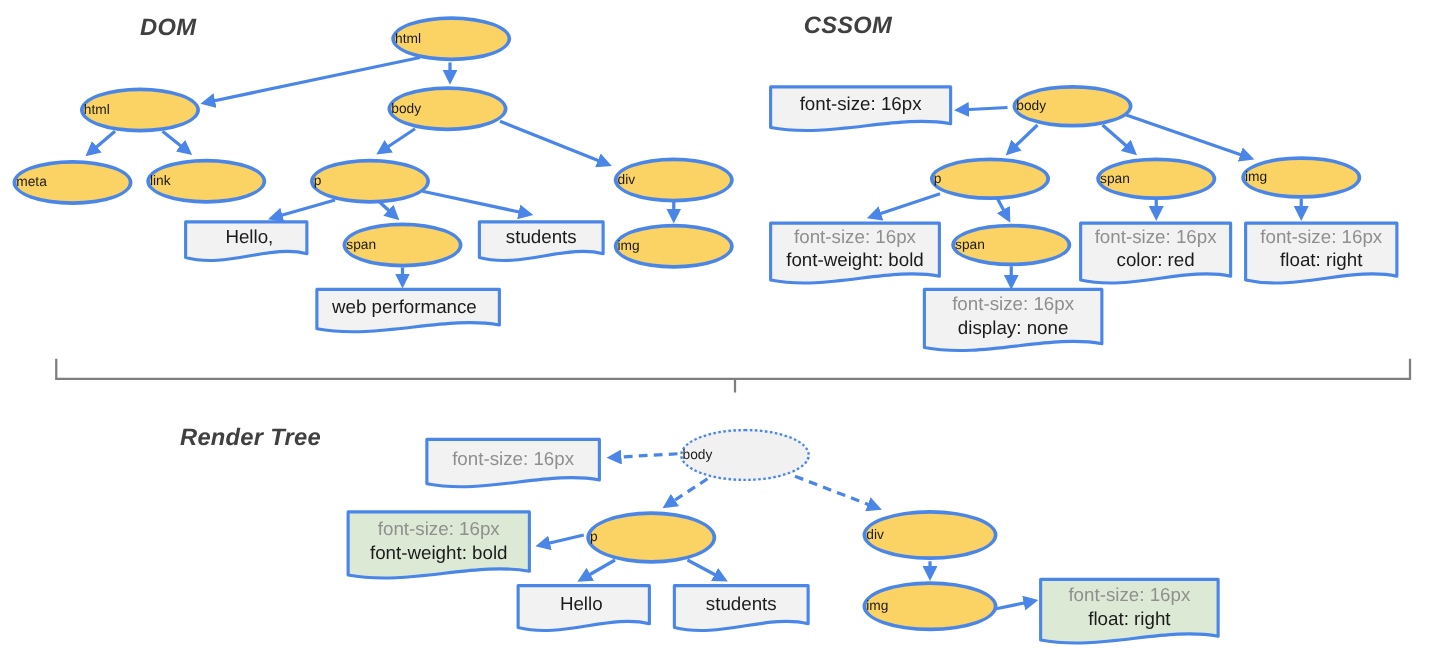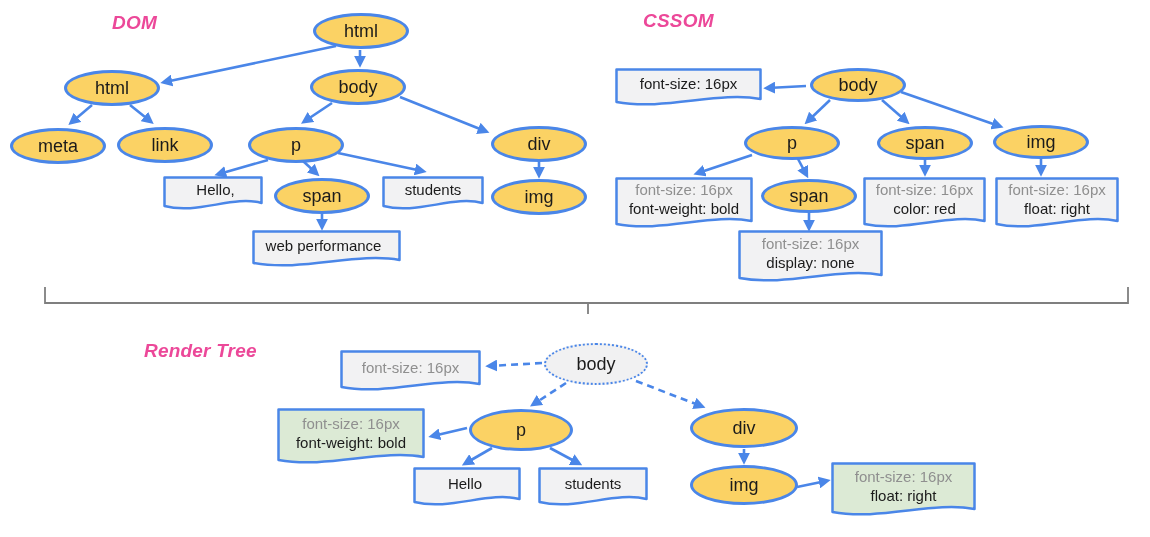"DOM" .title { color: #ec4899 -> #404040 }
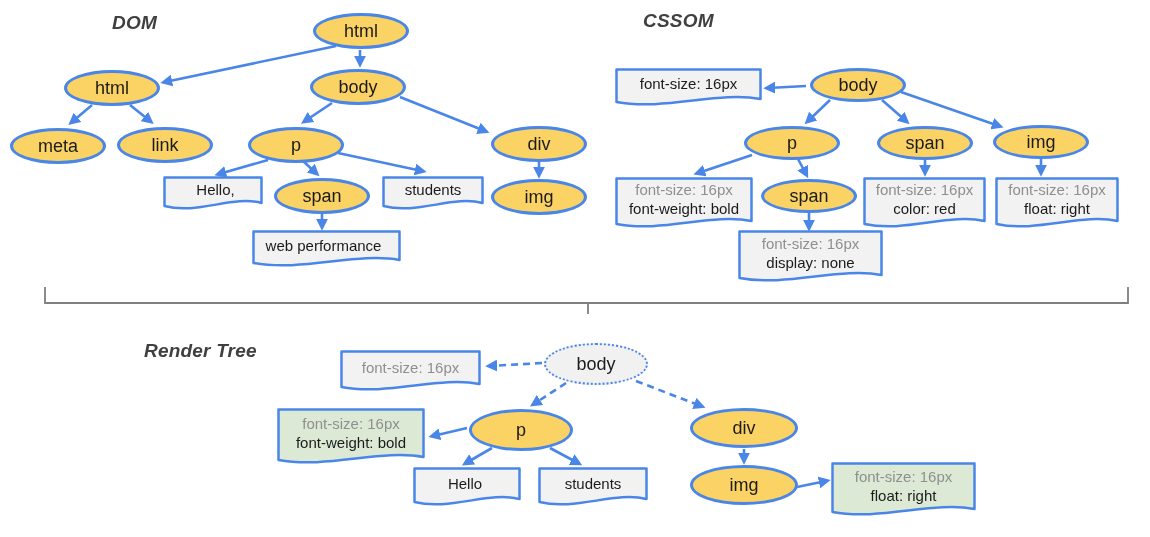"html" .node { font-size: 18px -> 11px; justify-content: center -> flex-start }
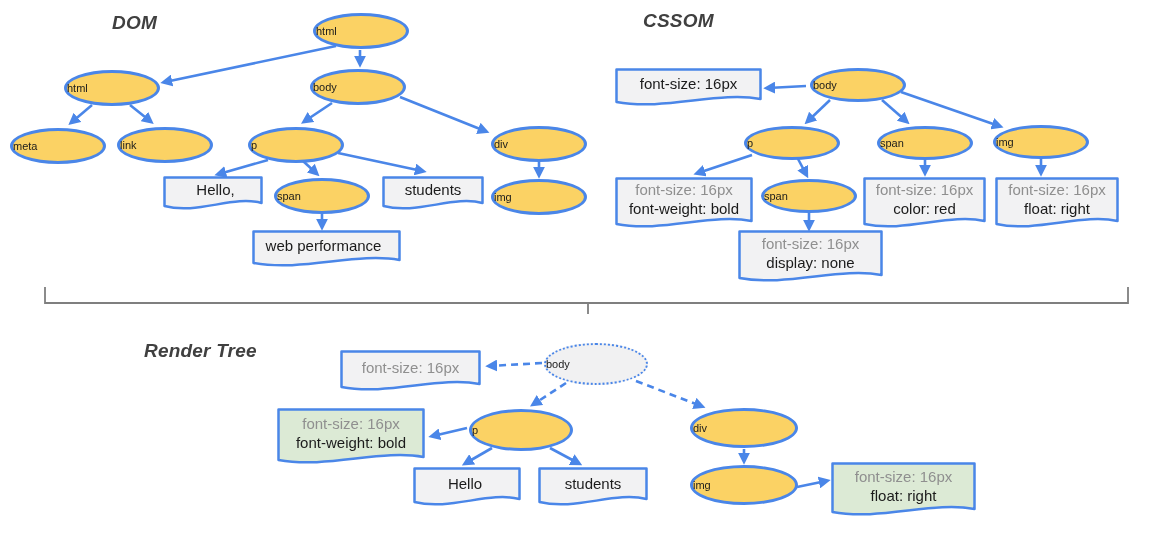"Hello," div.note { left: 163px -> 147px }
